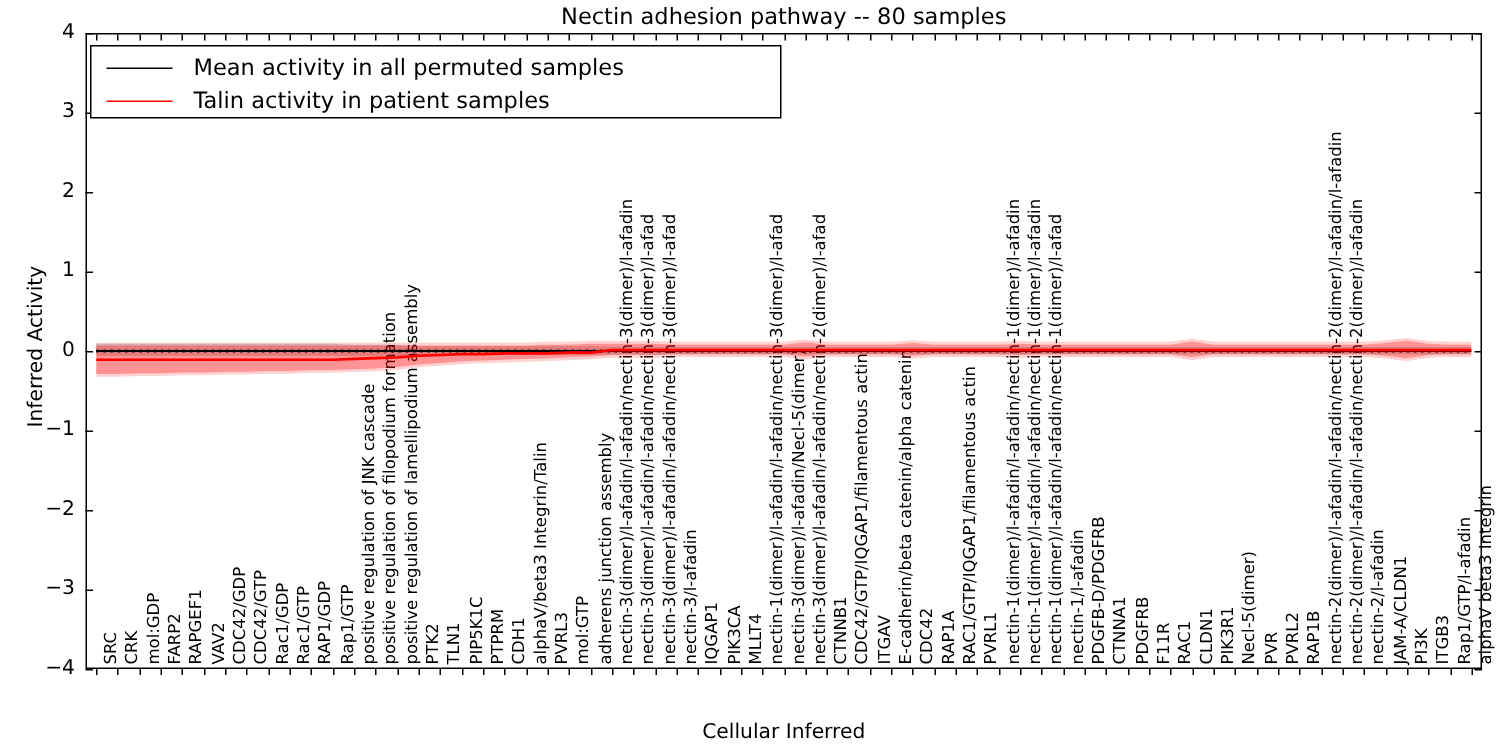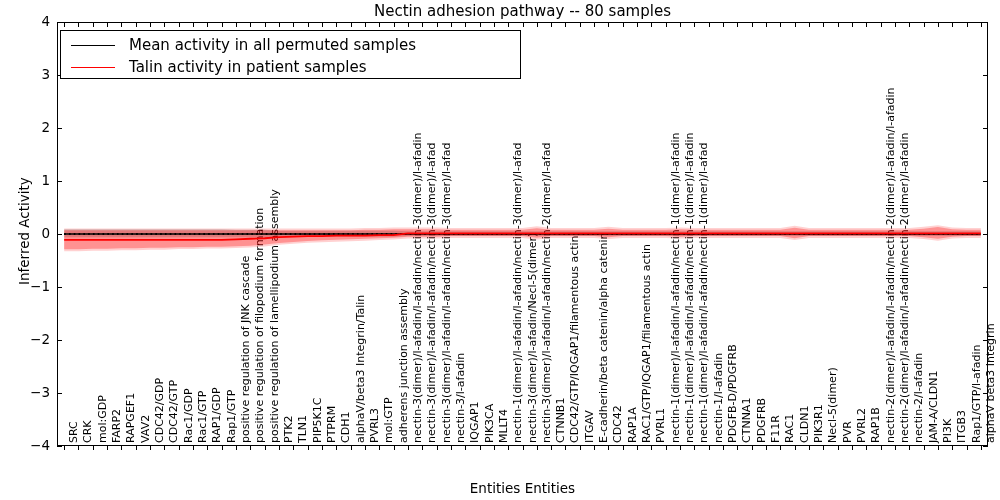"Entities Entities" div { text: Entities Entities -> Cellular Inferred }
